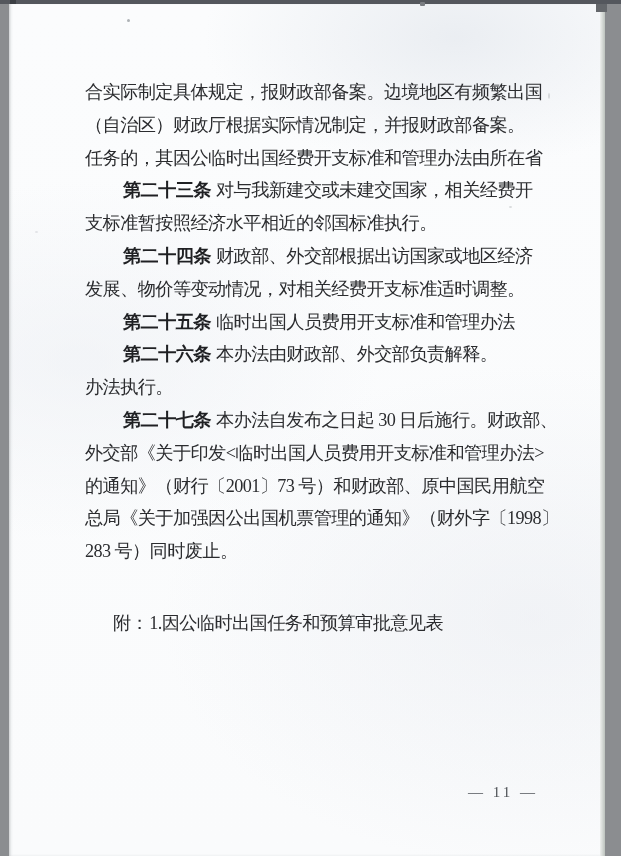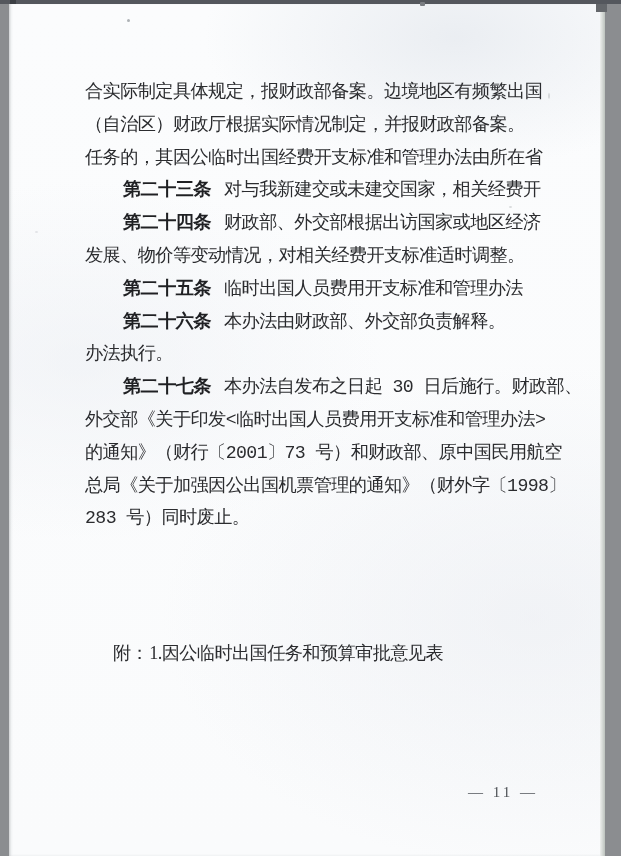"合实际制定具体规定，报财政部备案。边境地区有频繁出国" .line { font-family: Liberation Mono, monospace -> none }
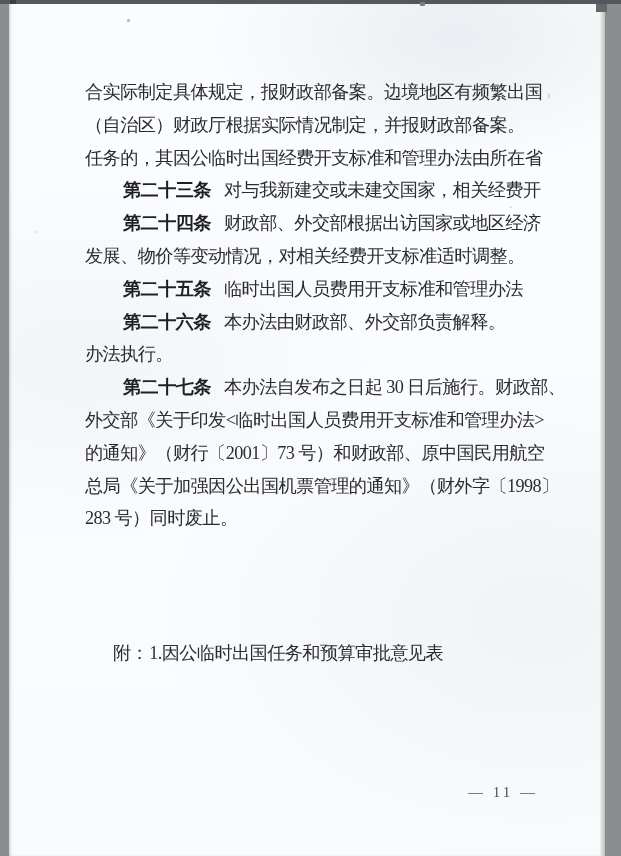"第二十三条" .art:not(:empty) { margin-right: 13px -> 5px }
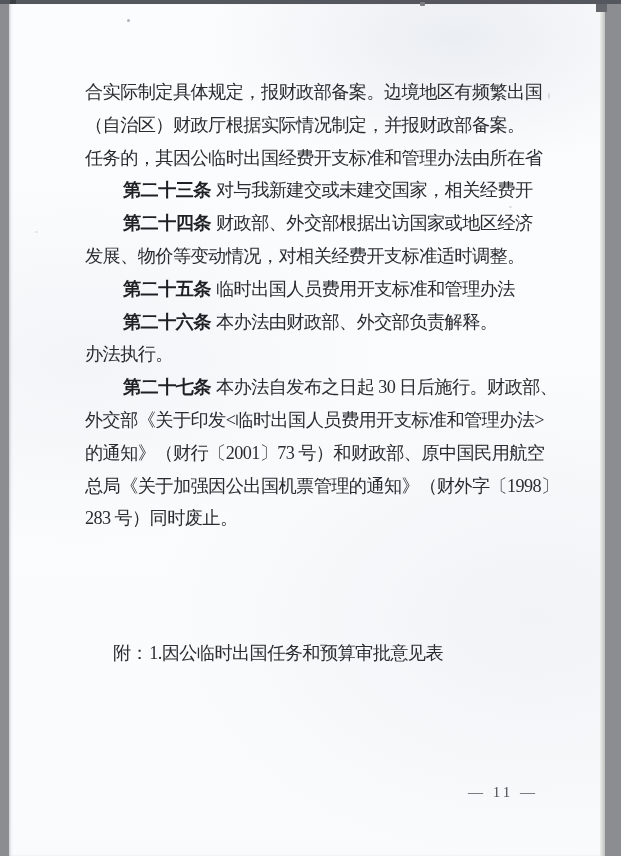"支标准暂按照经济水平相近的邻国标准执行。" div.line { html: none -> <div><span>支标准暂按照经济水平相近的邻国标准执行。</span></div> }
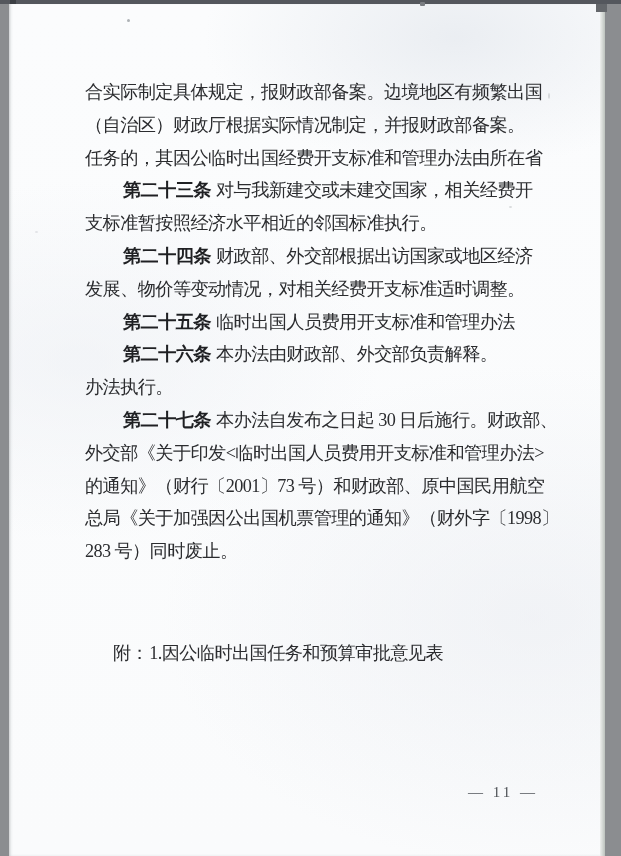"附：1.因公临时出国任务和预算审批意见表" .att-1 { margin-top: 30px -> none }
